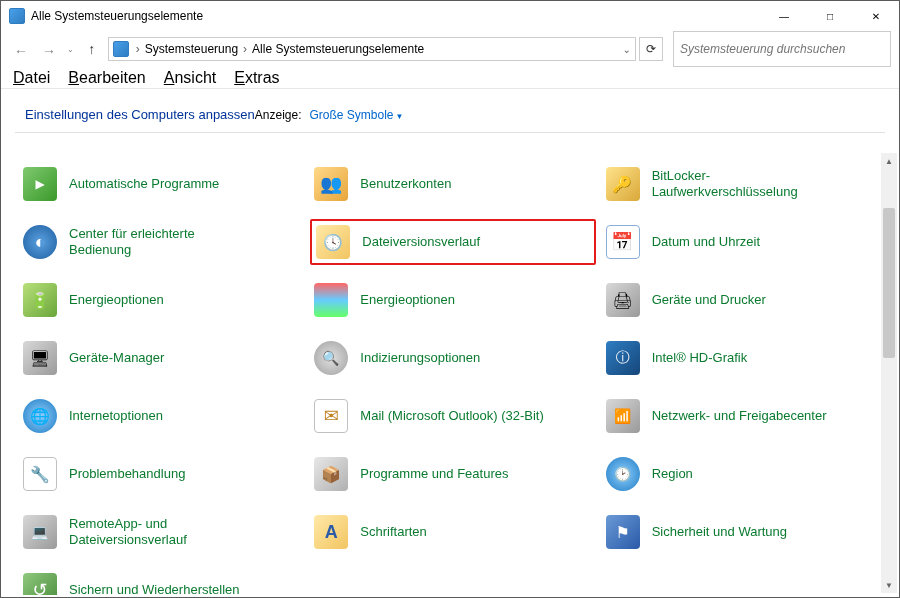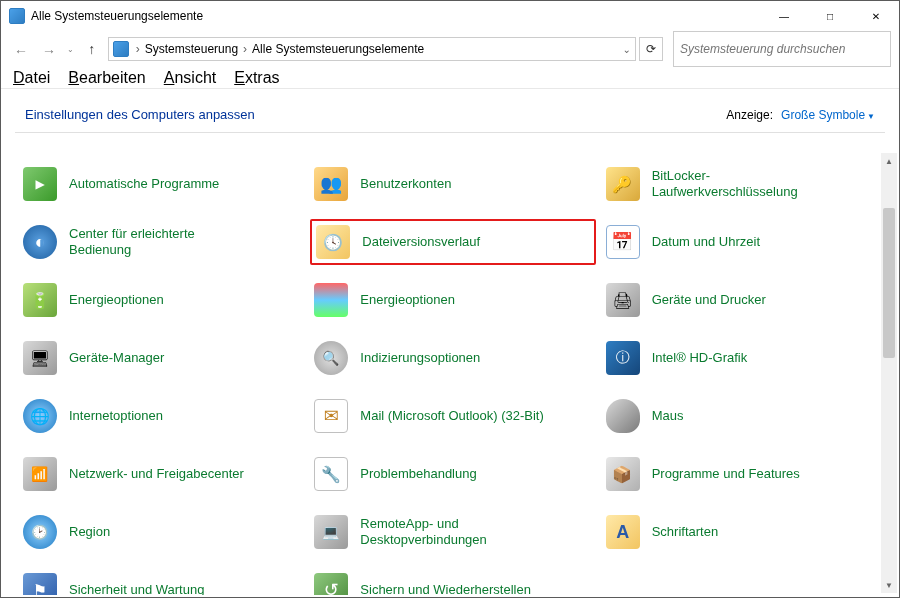"Einstellungen des Computers anpassen" .content-hdr { justify-content: space-between -> none }
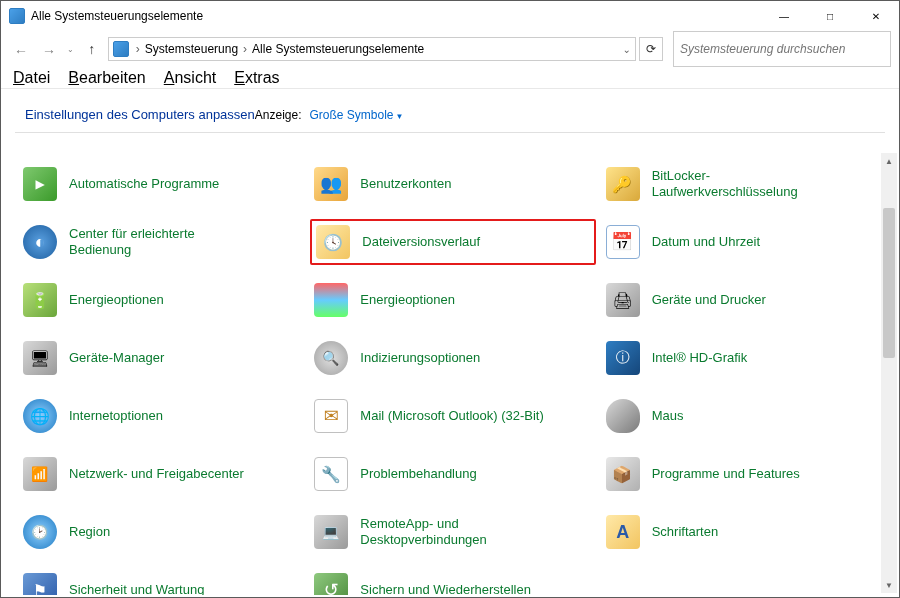"Maus" div.item { html: <div> <div></div> <div>Maus</div> </div> -> none }
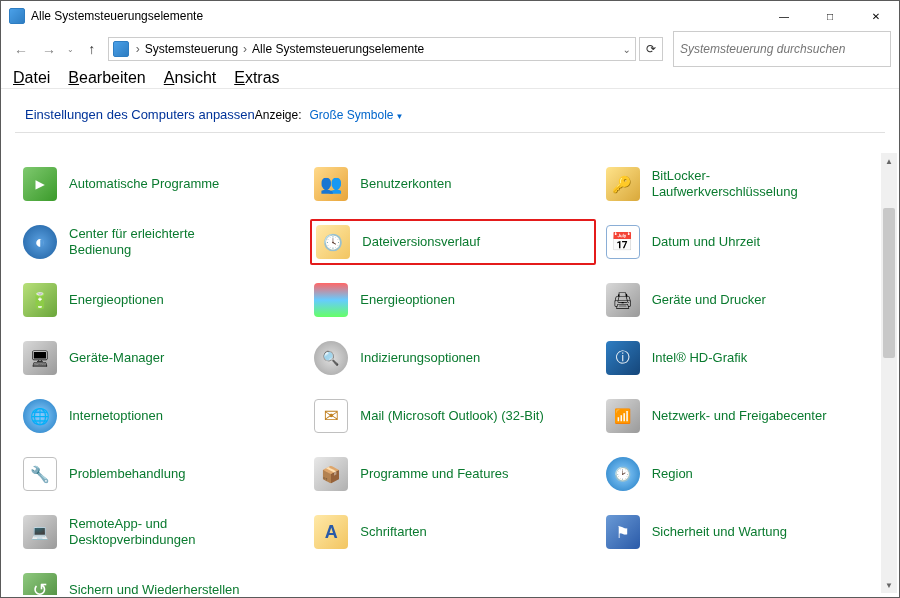"RemoteApp- und Desktopverbindungen" div.label { text: Desktopverbindungen -> Dateiversionsverlauf }
